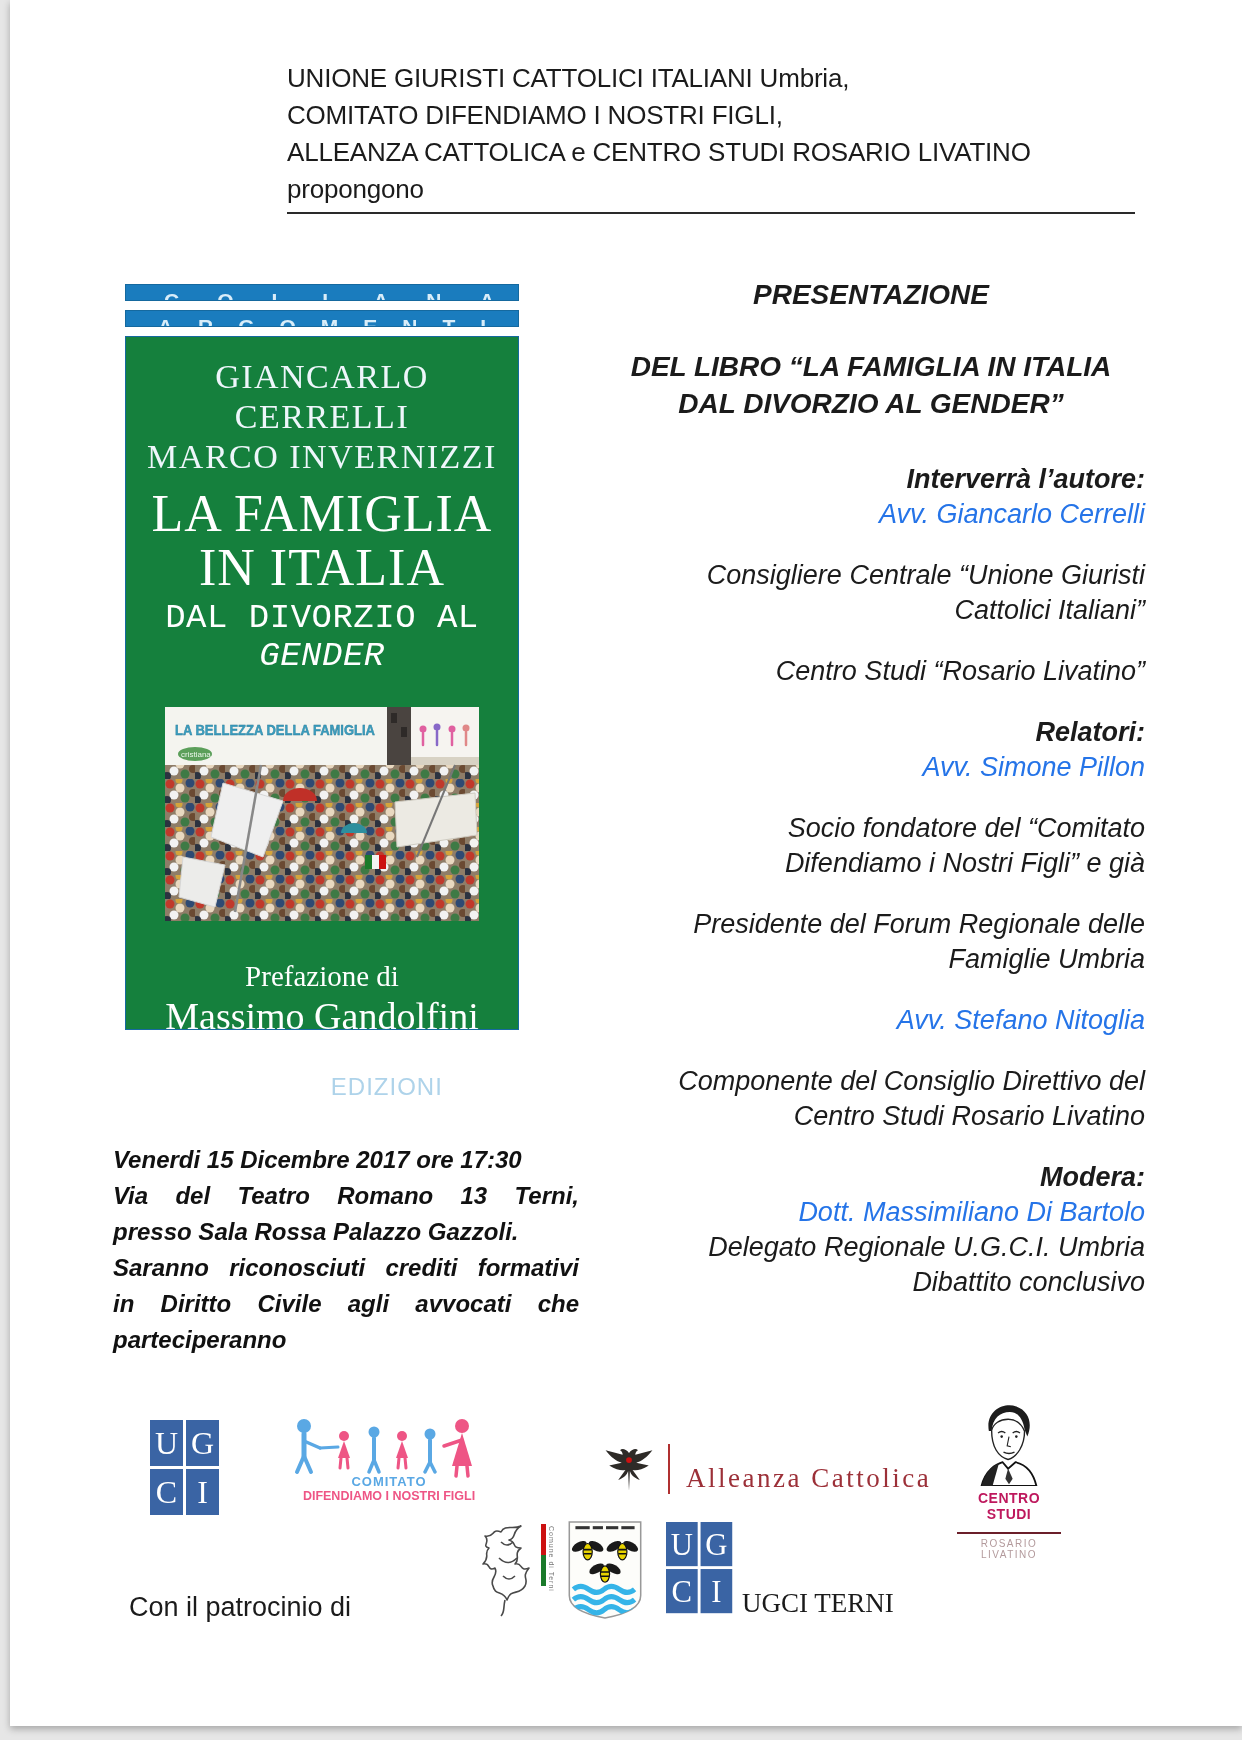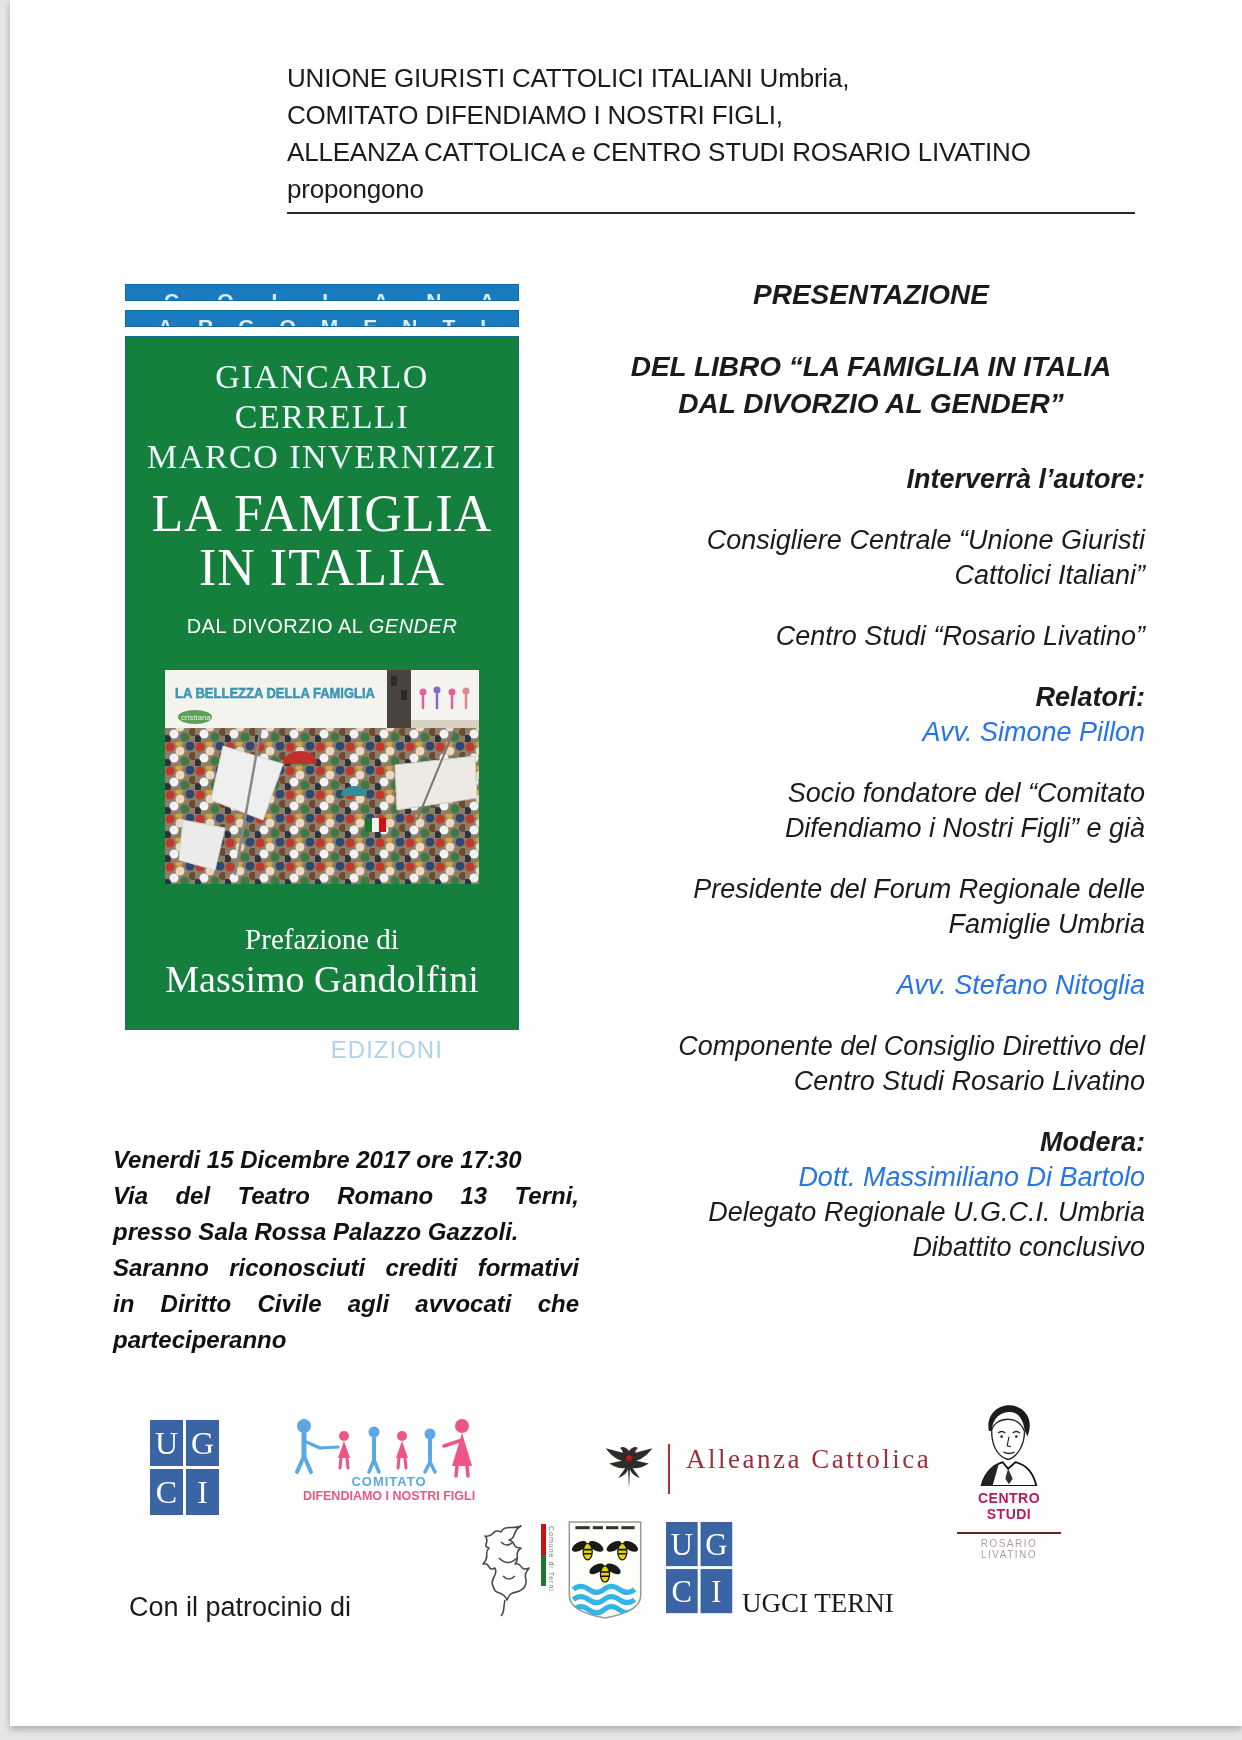"Avv. Giancarlo Cerrelli" div.ln { html: none -> <div>Avv. Giancarlo Cerrelli</div> }
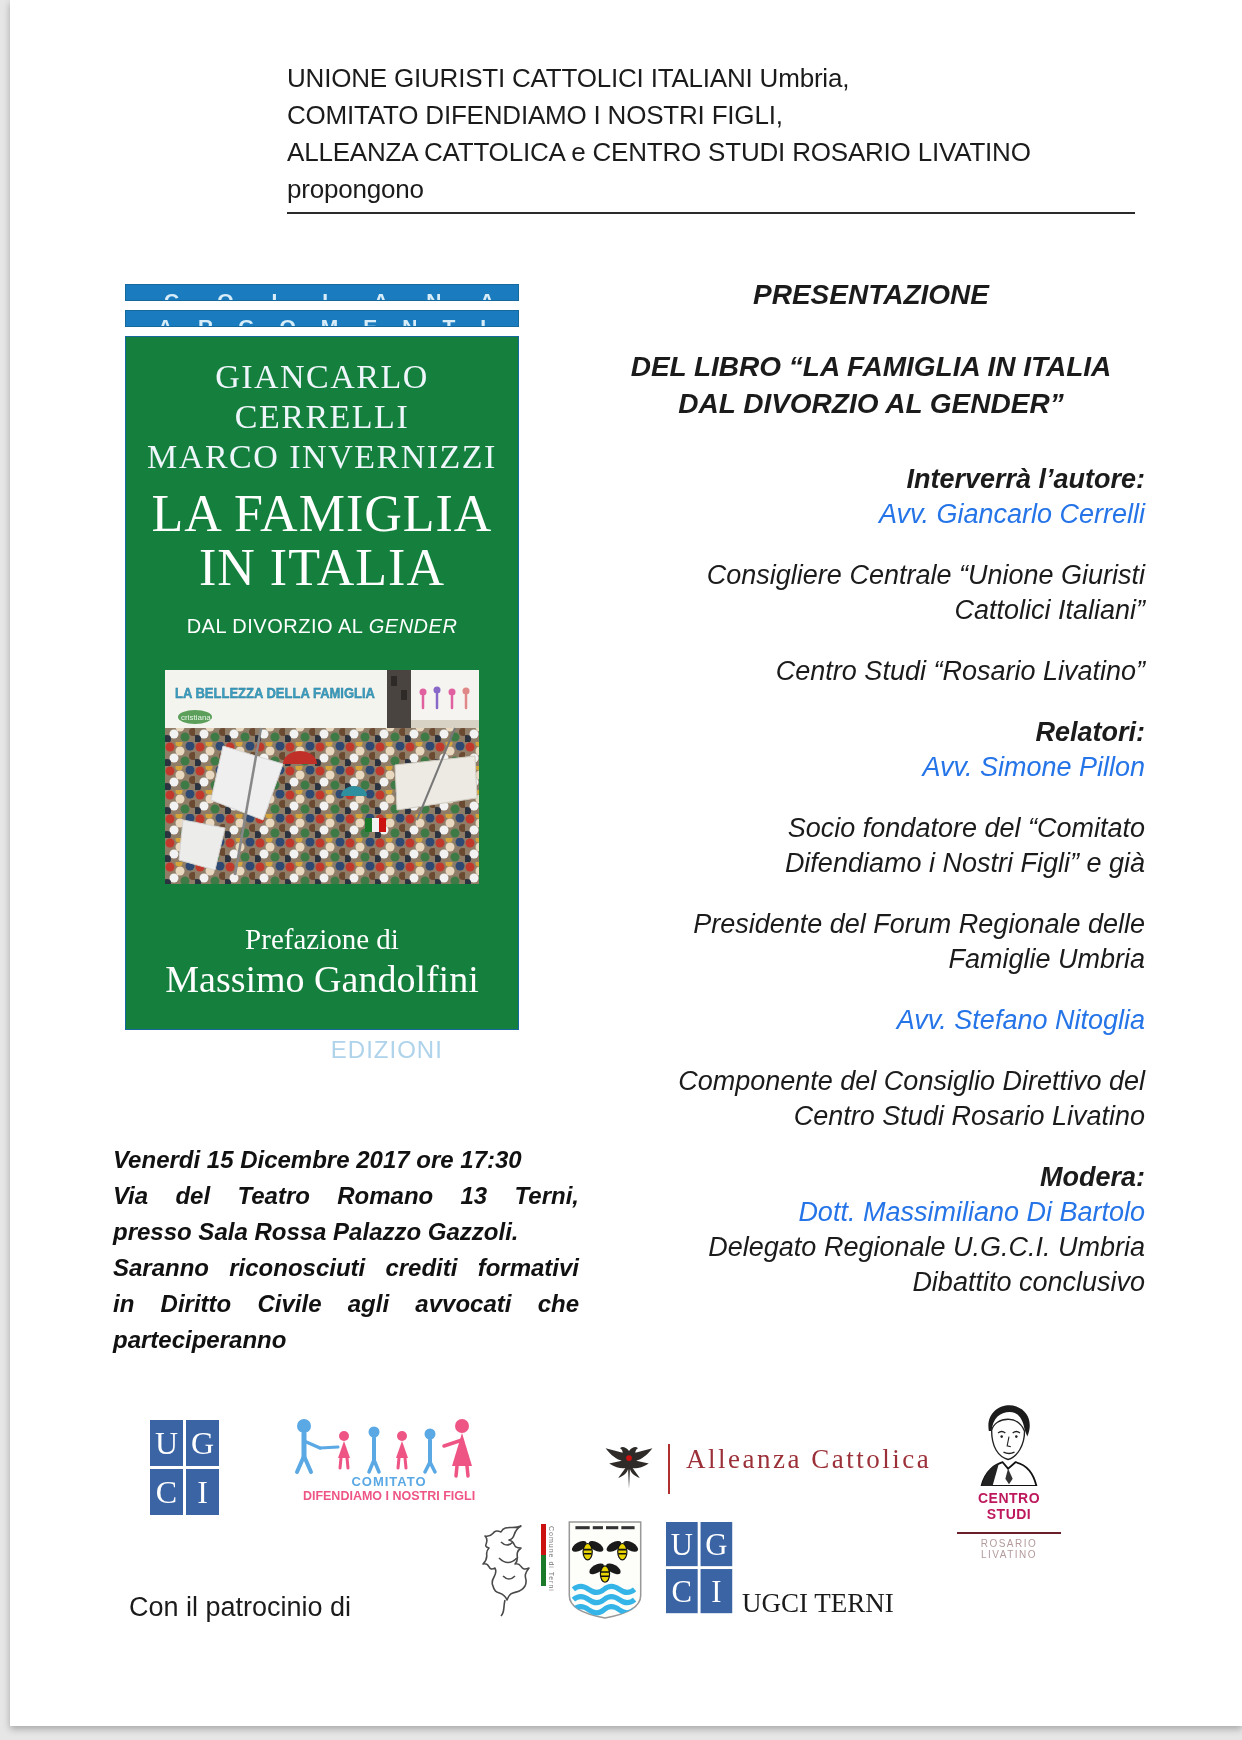"DAL DIVORZIO AL GENDER" .cover-sub { font-family: Liberation Sans, sans-serif -> Liberation Mono, monospace; font-size: 20px -> 34px; margin-top: 20px -> 4px }
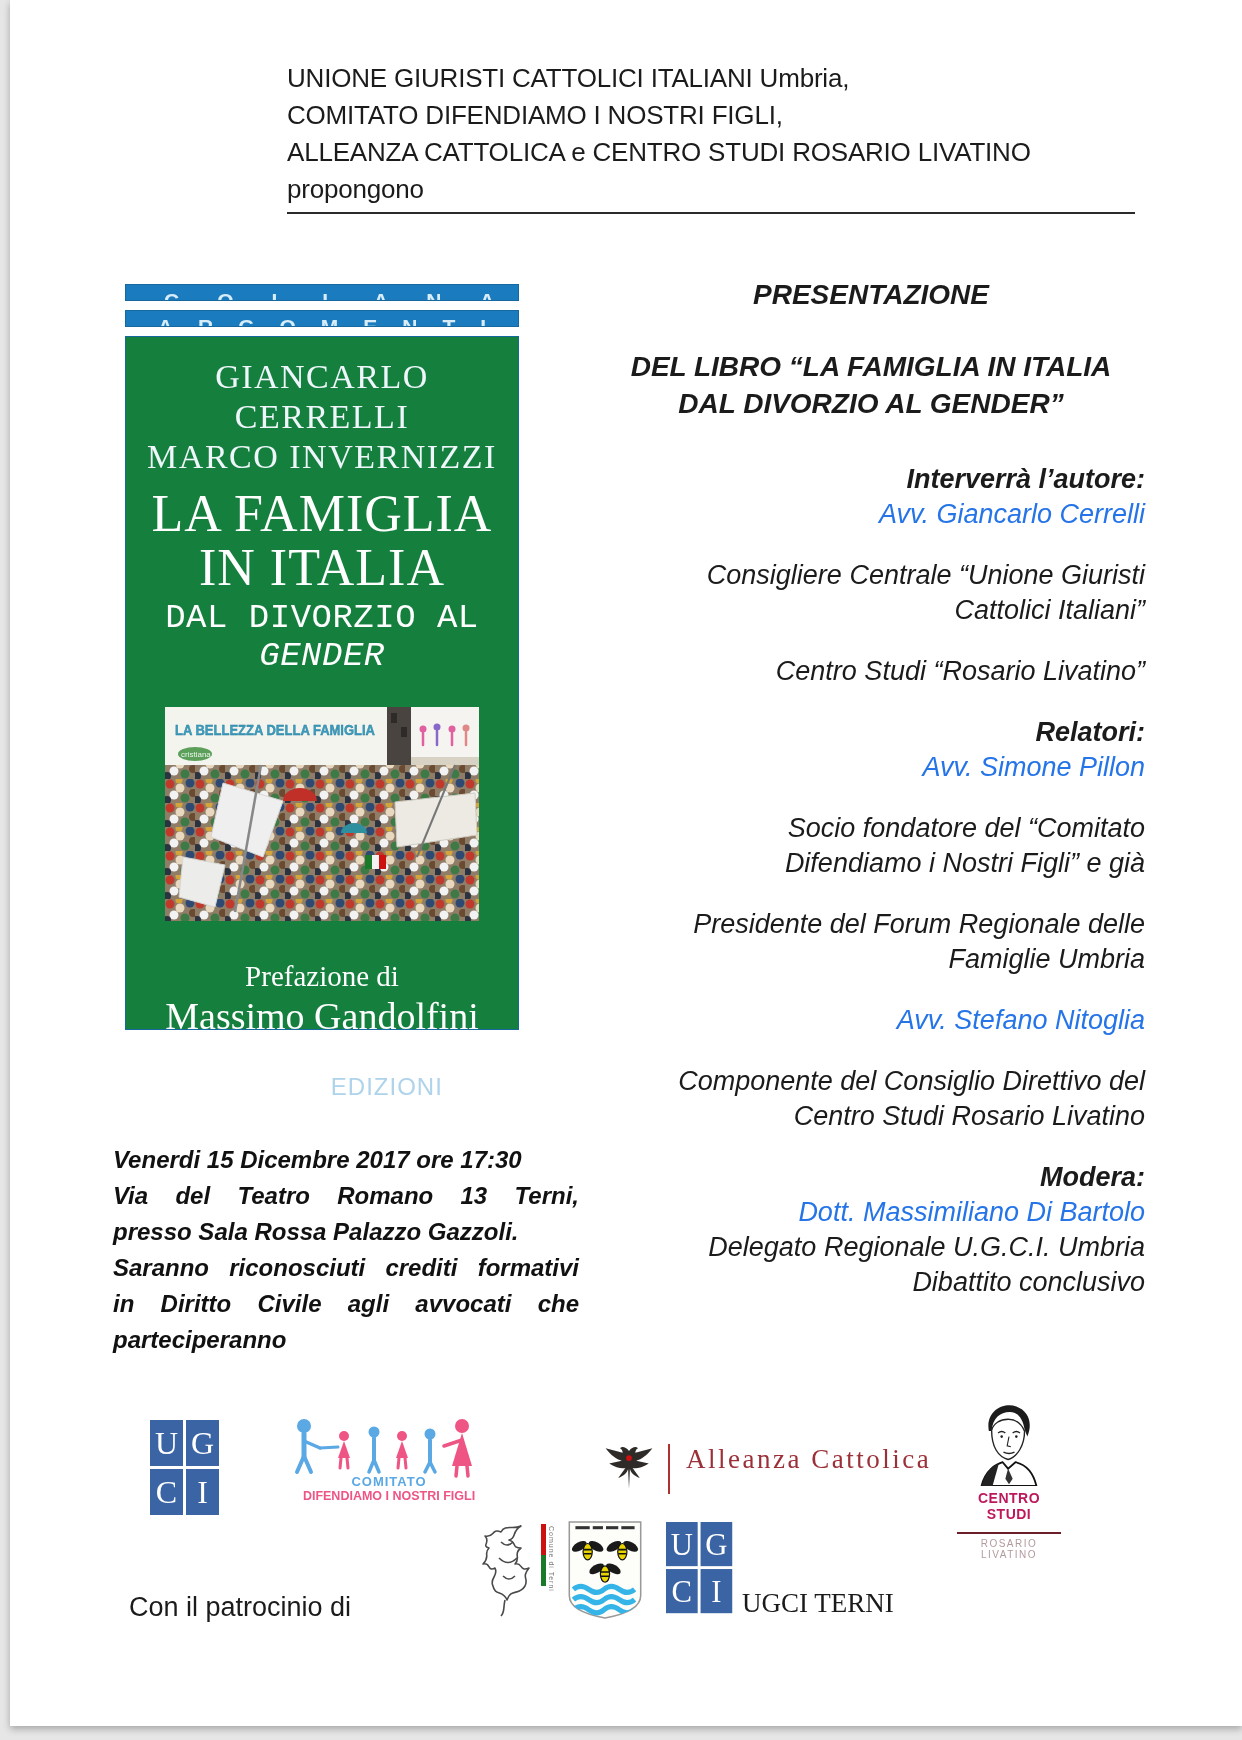"Alleanza Cattolica" .alleanza { align-items: flex-start -> flex-end }
